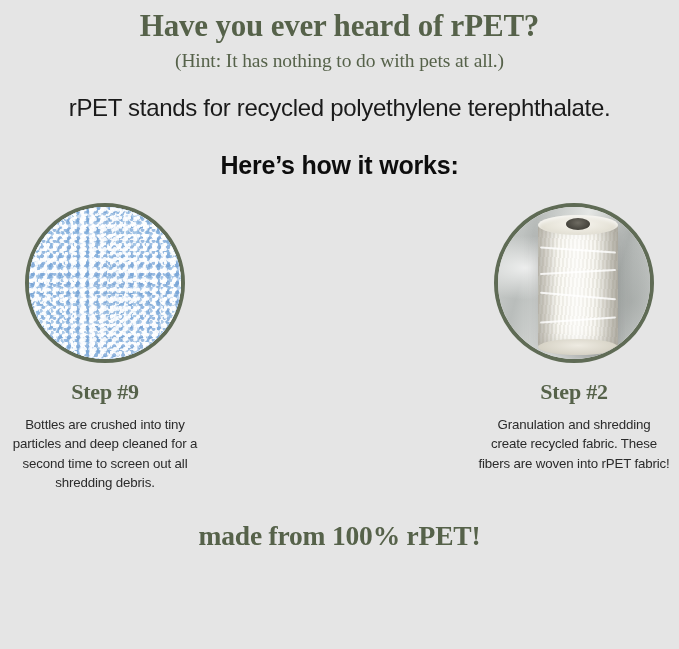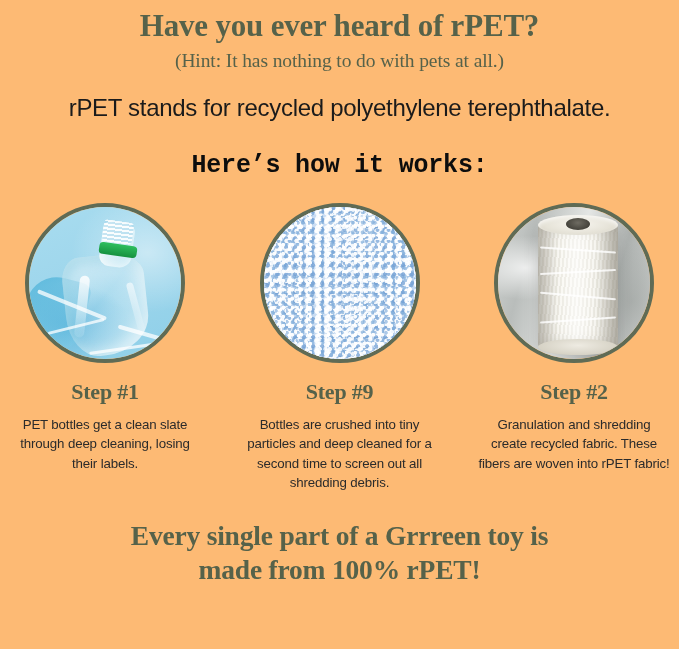"Have you ever heard of" .page { background: #fdba74 -> #e5e5e5 }
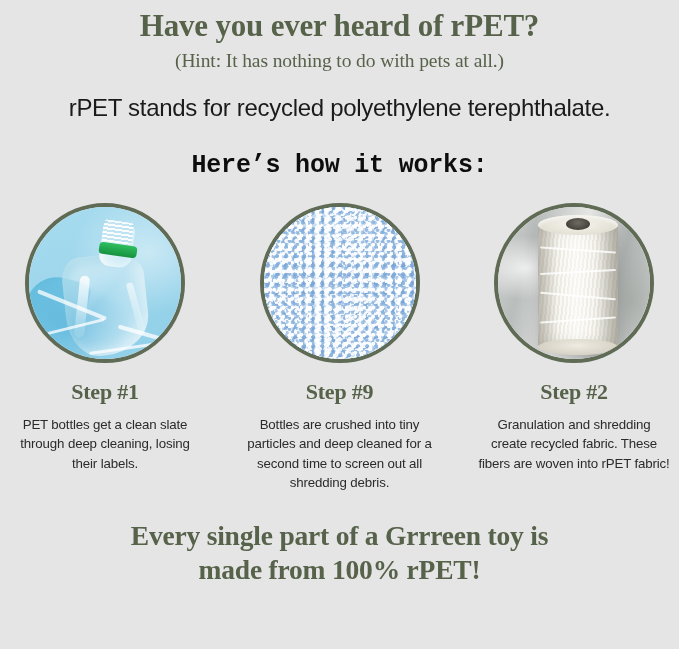"Here’s how it works:" .works-title { font-family: Liberation Mono, monospace -> Liberation Sans, sans-serif }
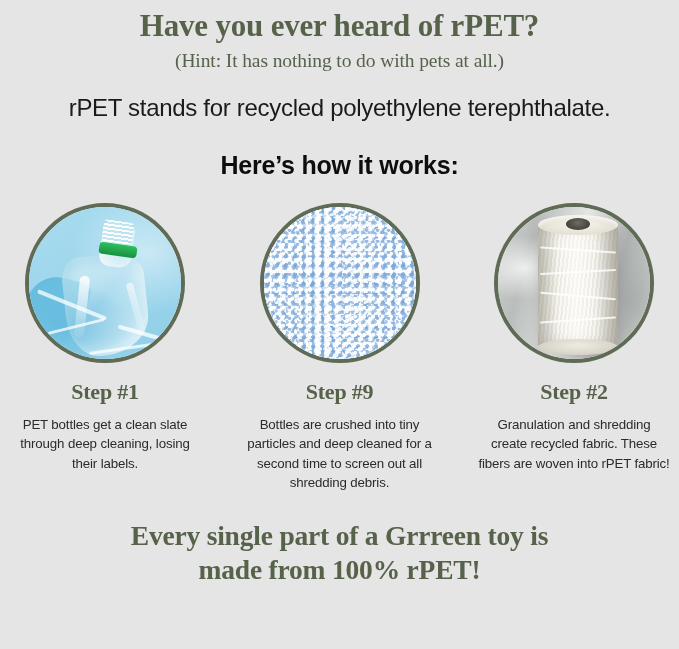"Step #1" div.step { html: <div> <div> <div> <div></div> <div></div> <div></div> <div></div> <div></div> <div></div> <div></div> <div></div> <div></div> </div> </div> <div>Step #1</div> <div>PET bottles get a clean slate through deep cleaning, losing their labels.</div> </div> -> none }
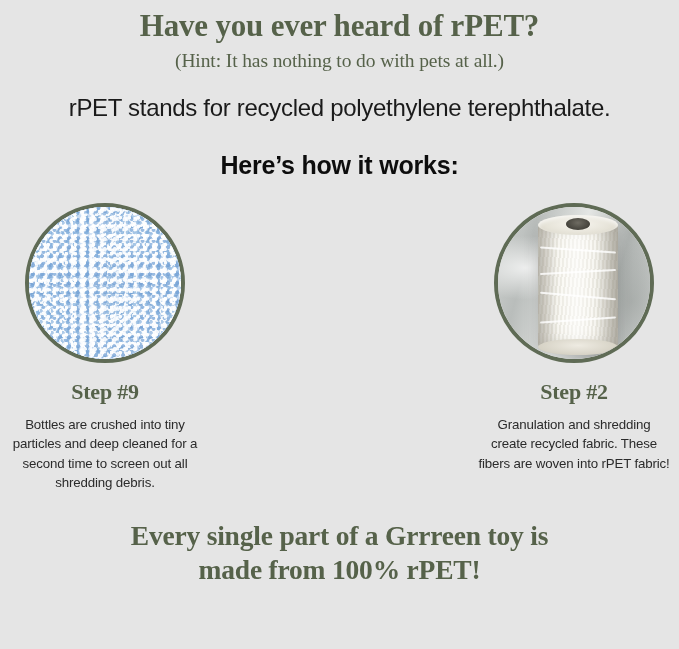"Every single part of a" span.fline { html: <span>Every single part of a Grrreen toy is</span> -> none }
